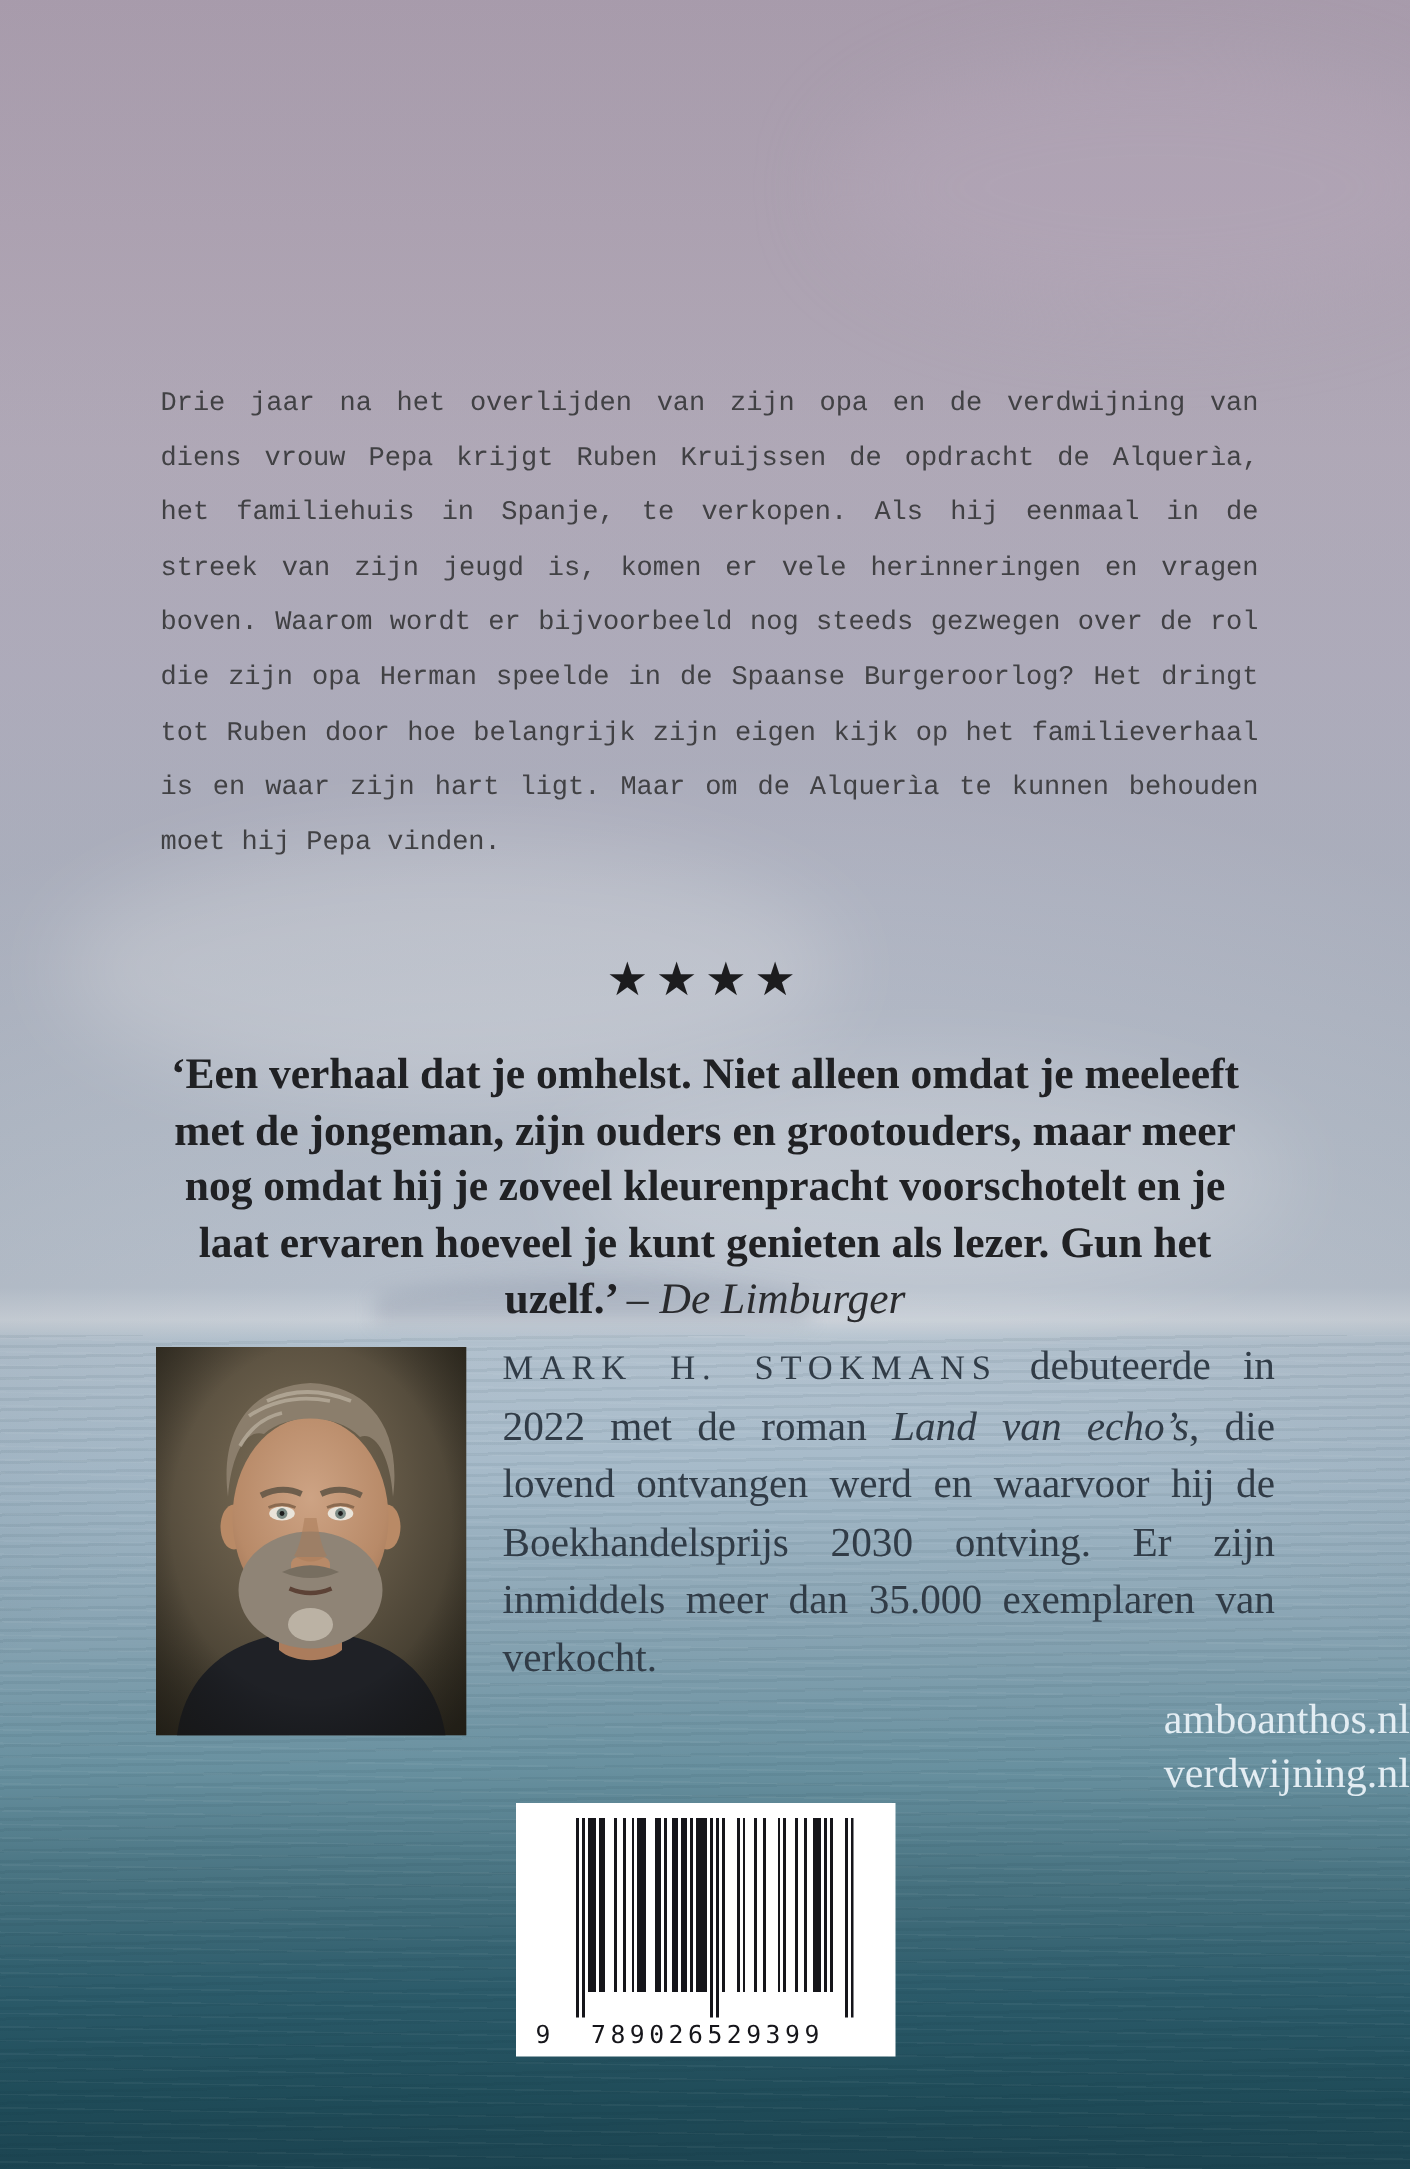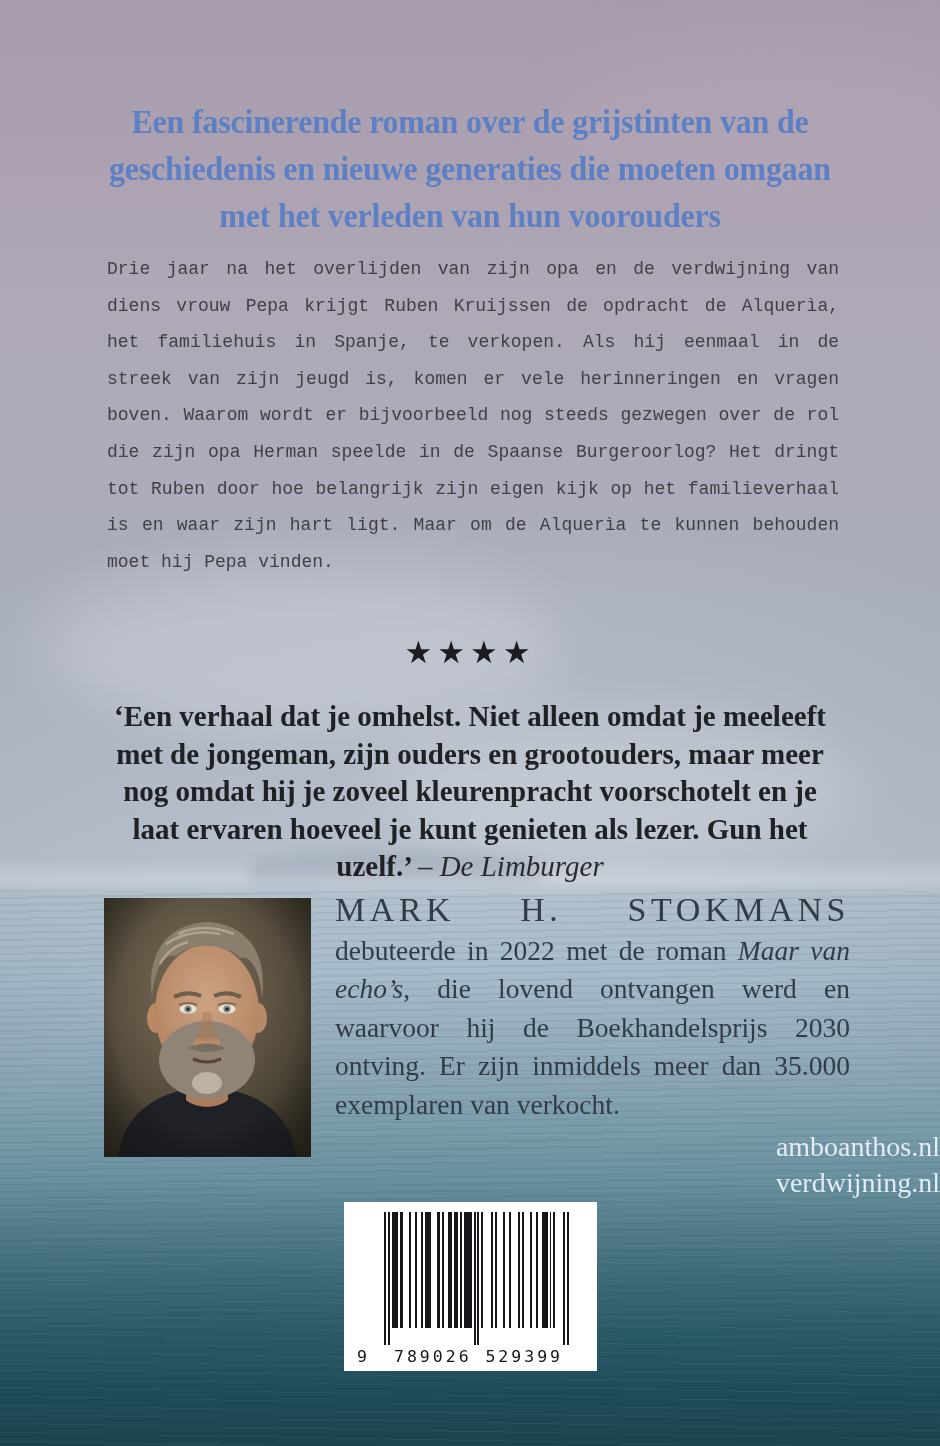"Een fascinerende roman over de" div.layer { html: <div> <span>Een fascinerende roman over de grijstinten van de geschiedenis en nieuwe generaties die moeten omgaan met het verleden van hun voorouders</span> </div> -> none }
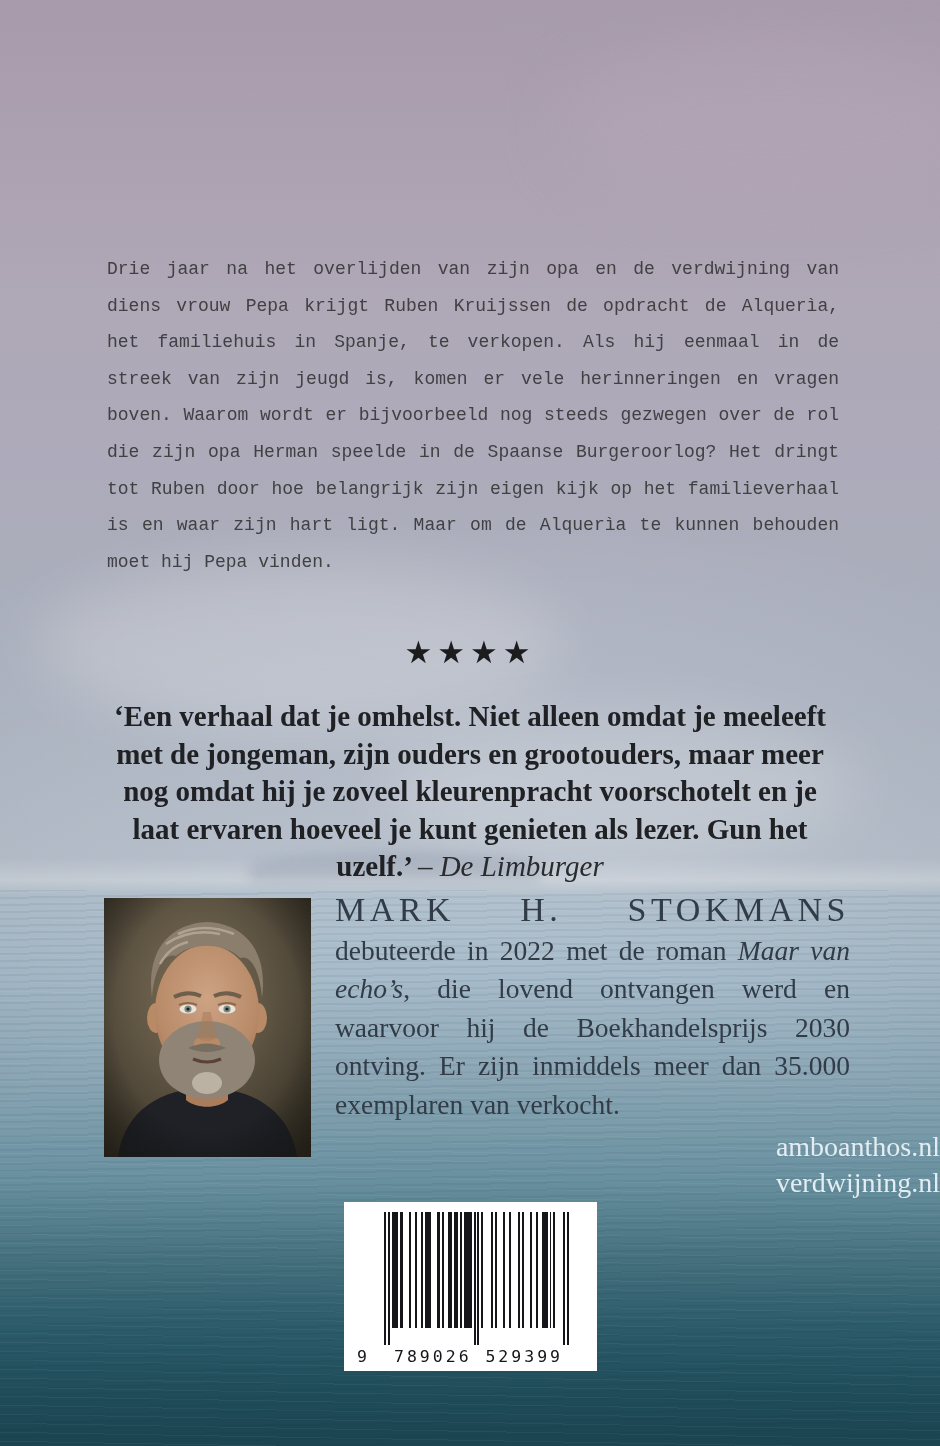"MARK H. STOKMANS" .author-name { font-size: 34px -> 23px }
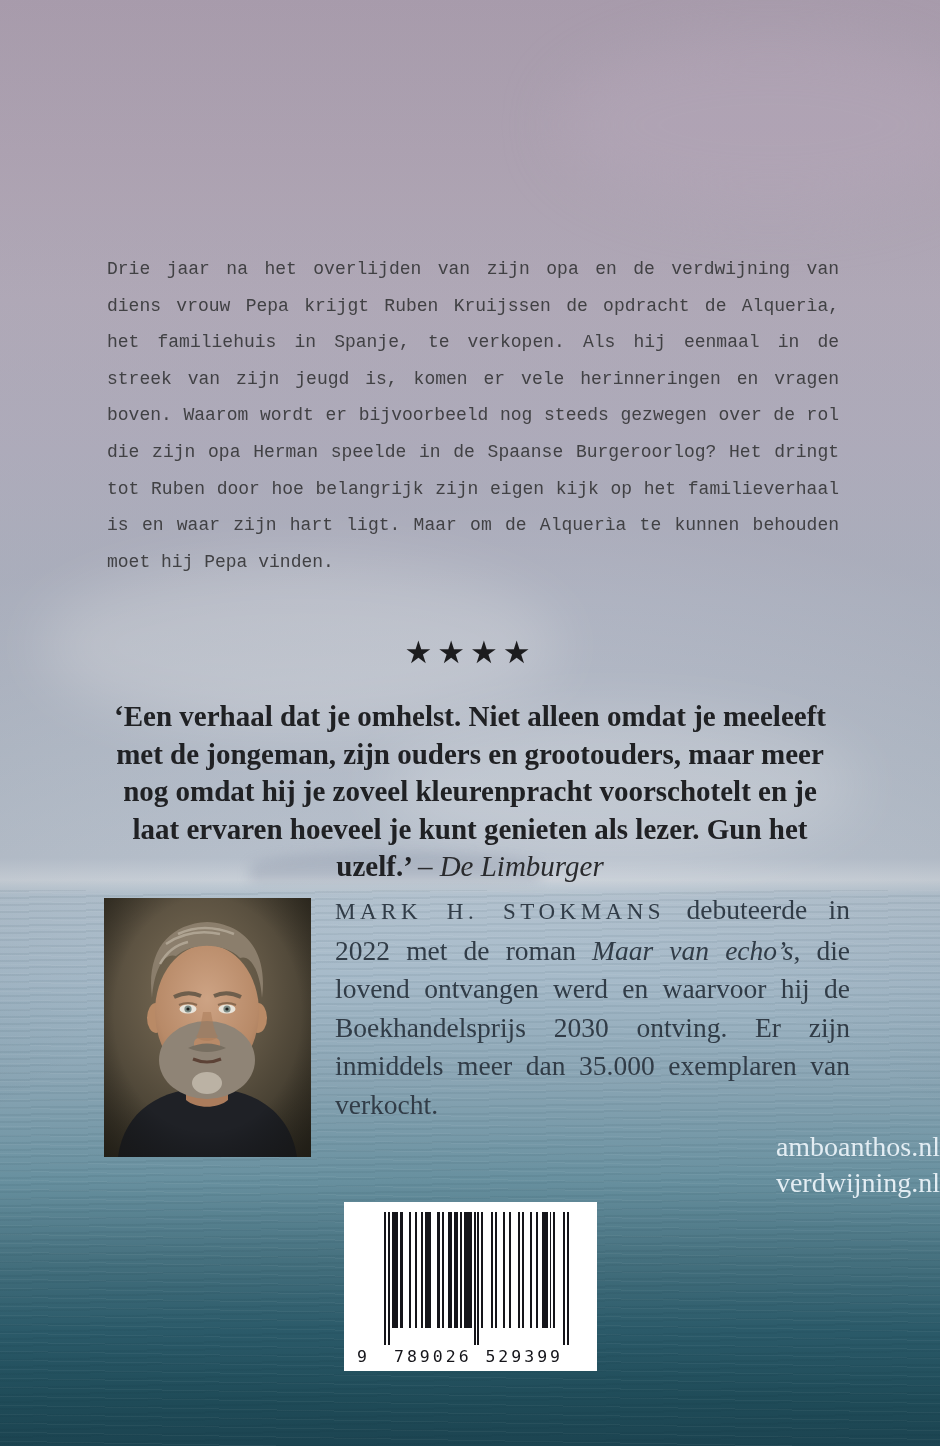"Maar van echo’s" span.book-title { text: Maar -> Land }
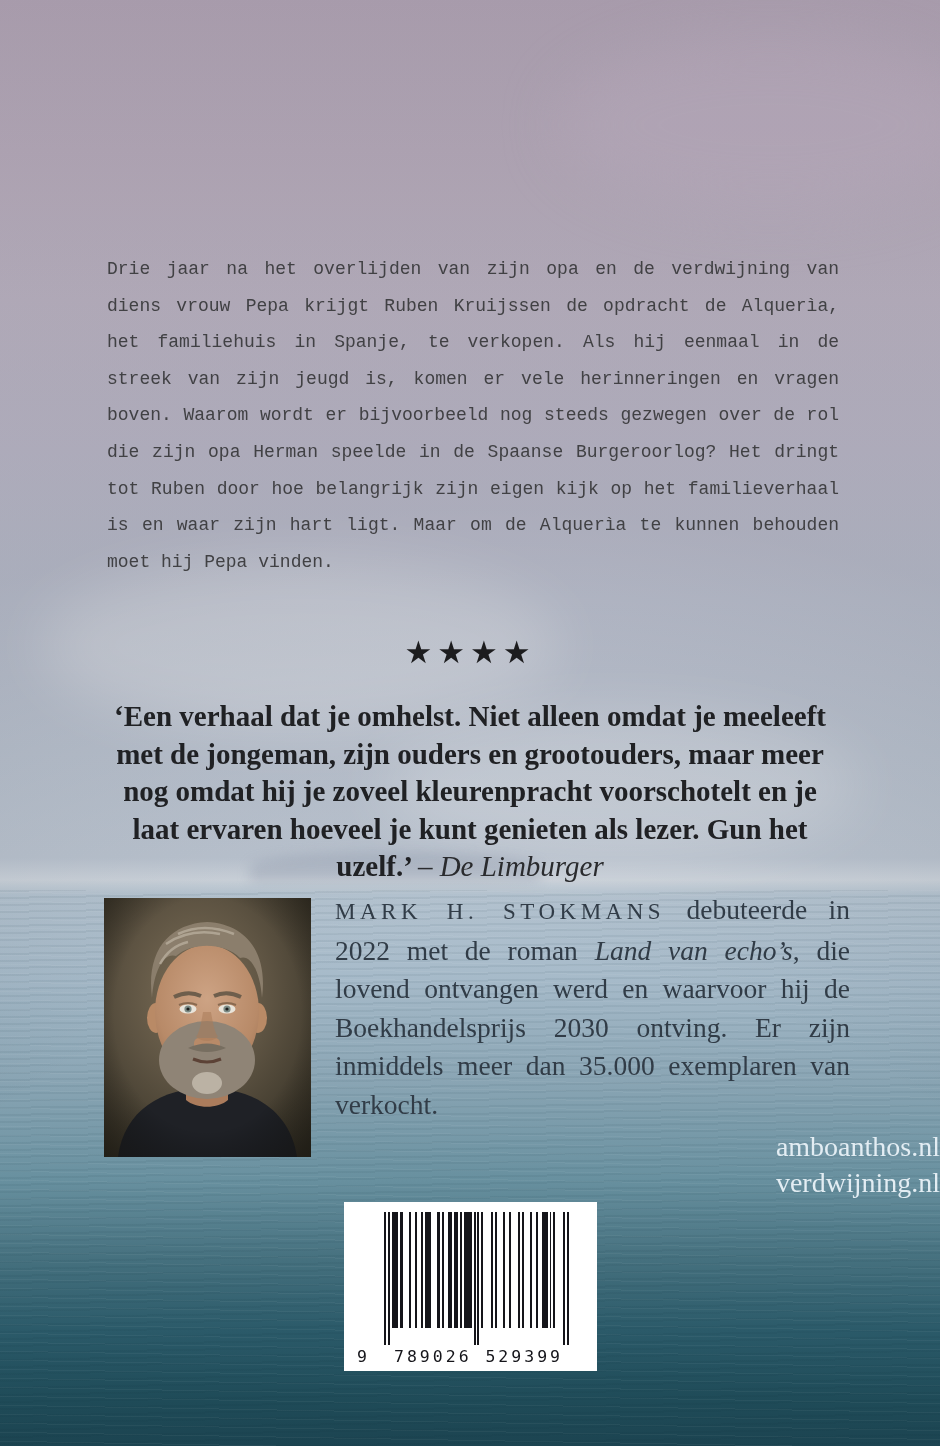"789026" .bc-digits { justify-content: space-between -> flex-start }
